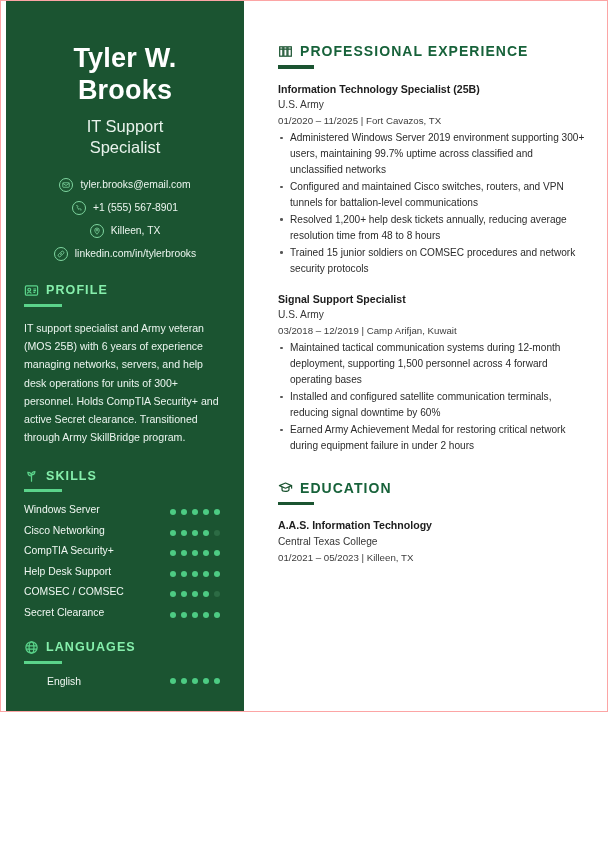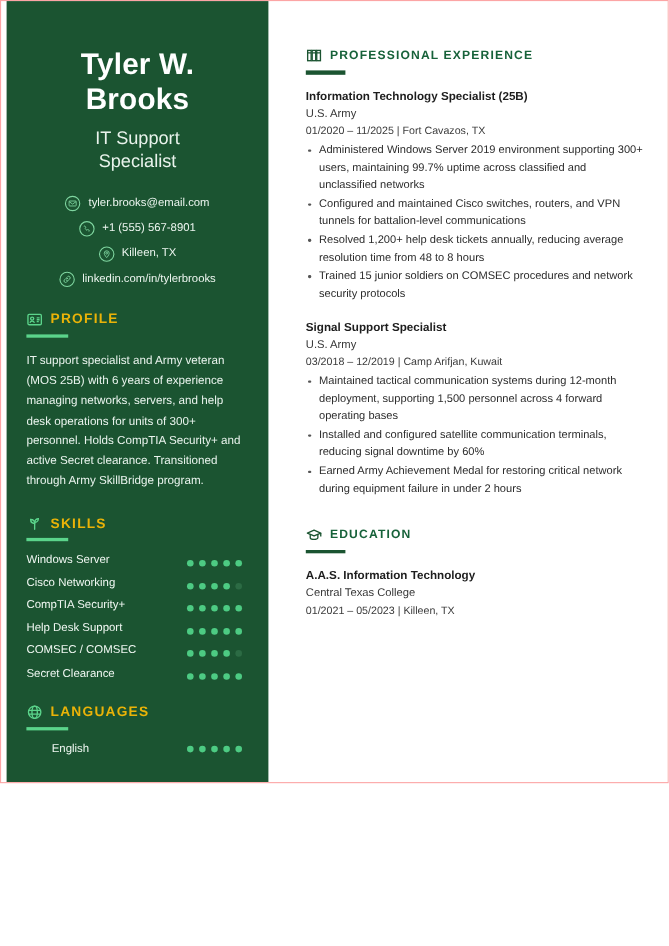"PROFESSIONAL EXPERIENCE" .main-head .htext { font-size: 11px -> 14px }
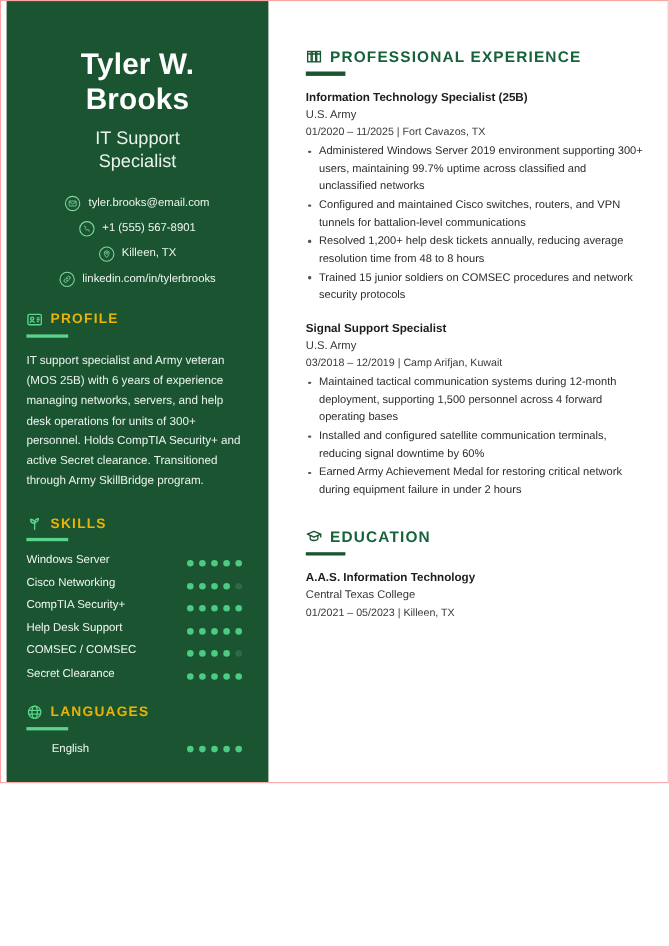"PROFILE" .side-head .htext { color: #eab308 -> #86efac }
